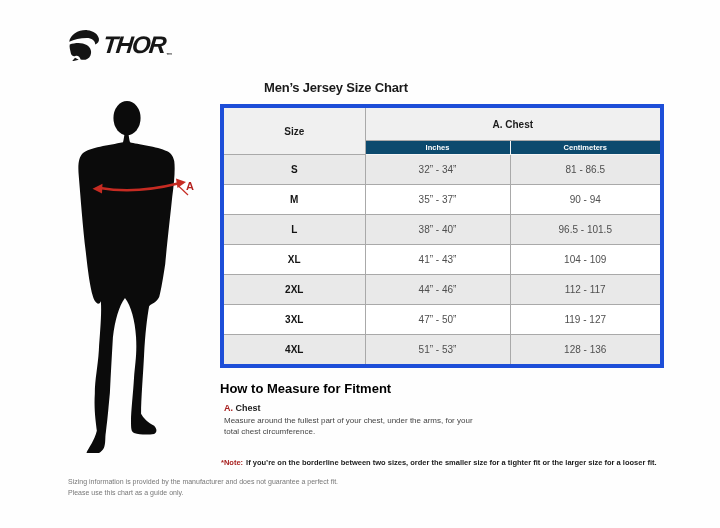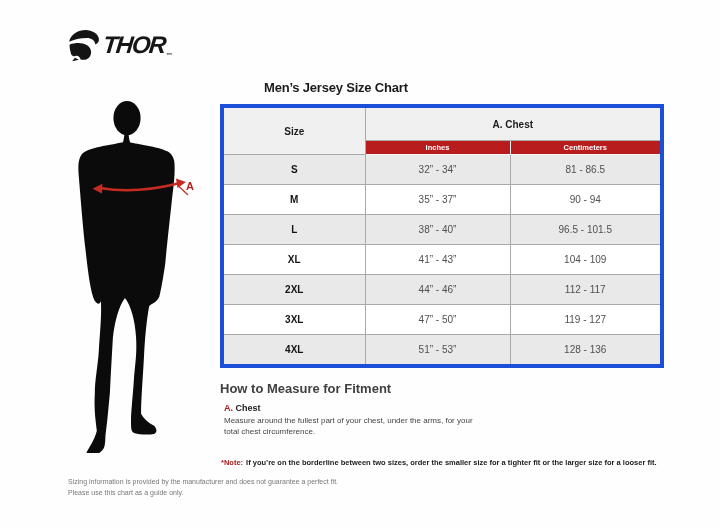"Inches" .sub td { background: #b91c1c -> #0c4a6e }
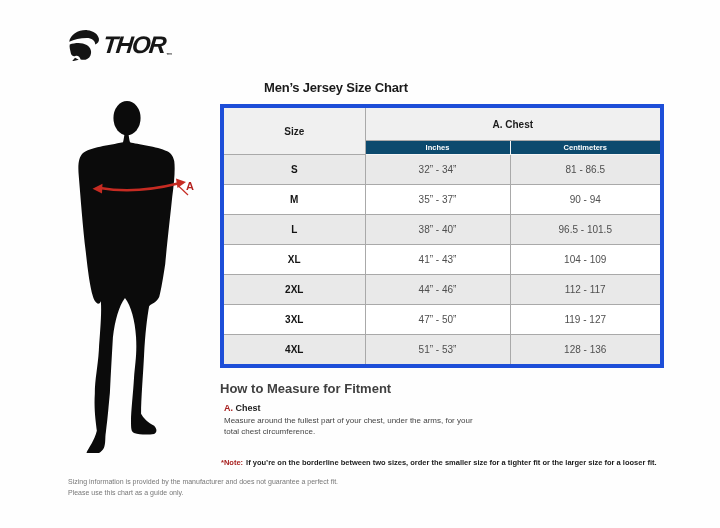"How to Measure for Fitment" .howto { color: #404040 -> #000000 }
